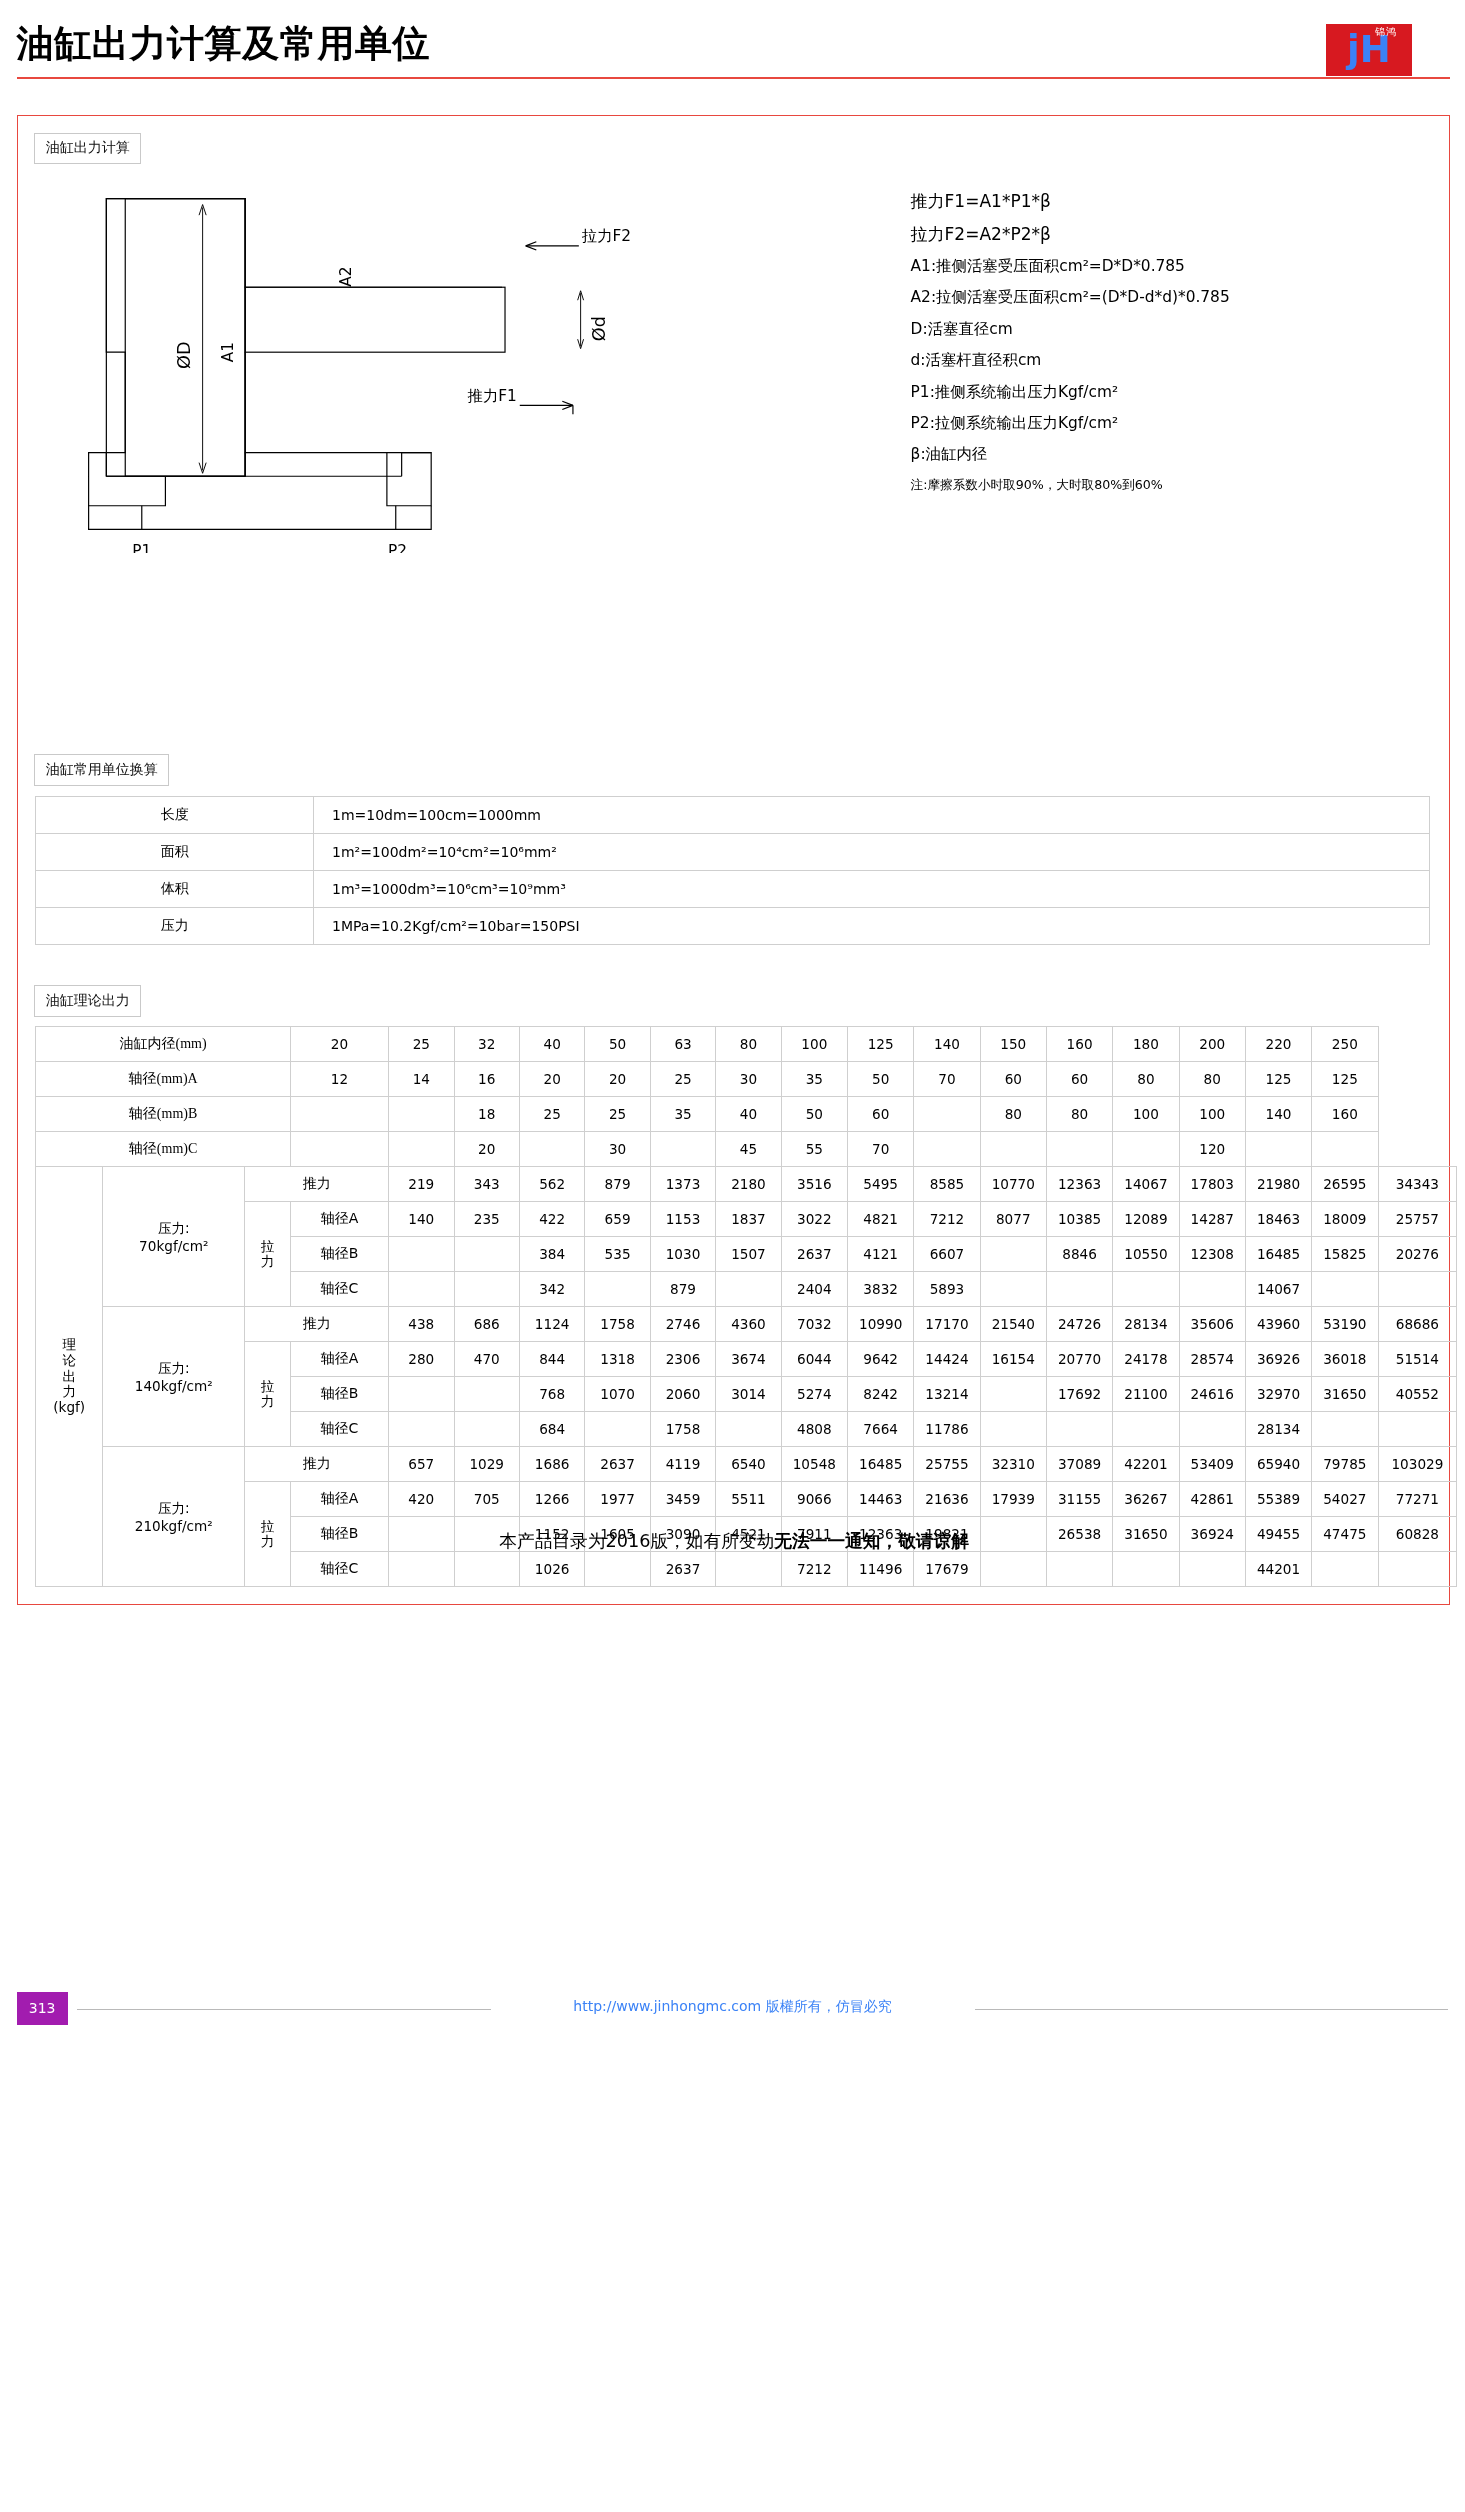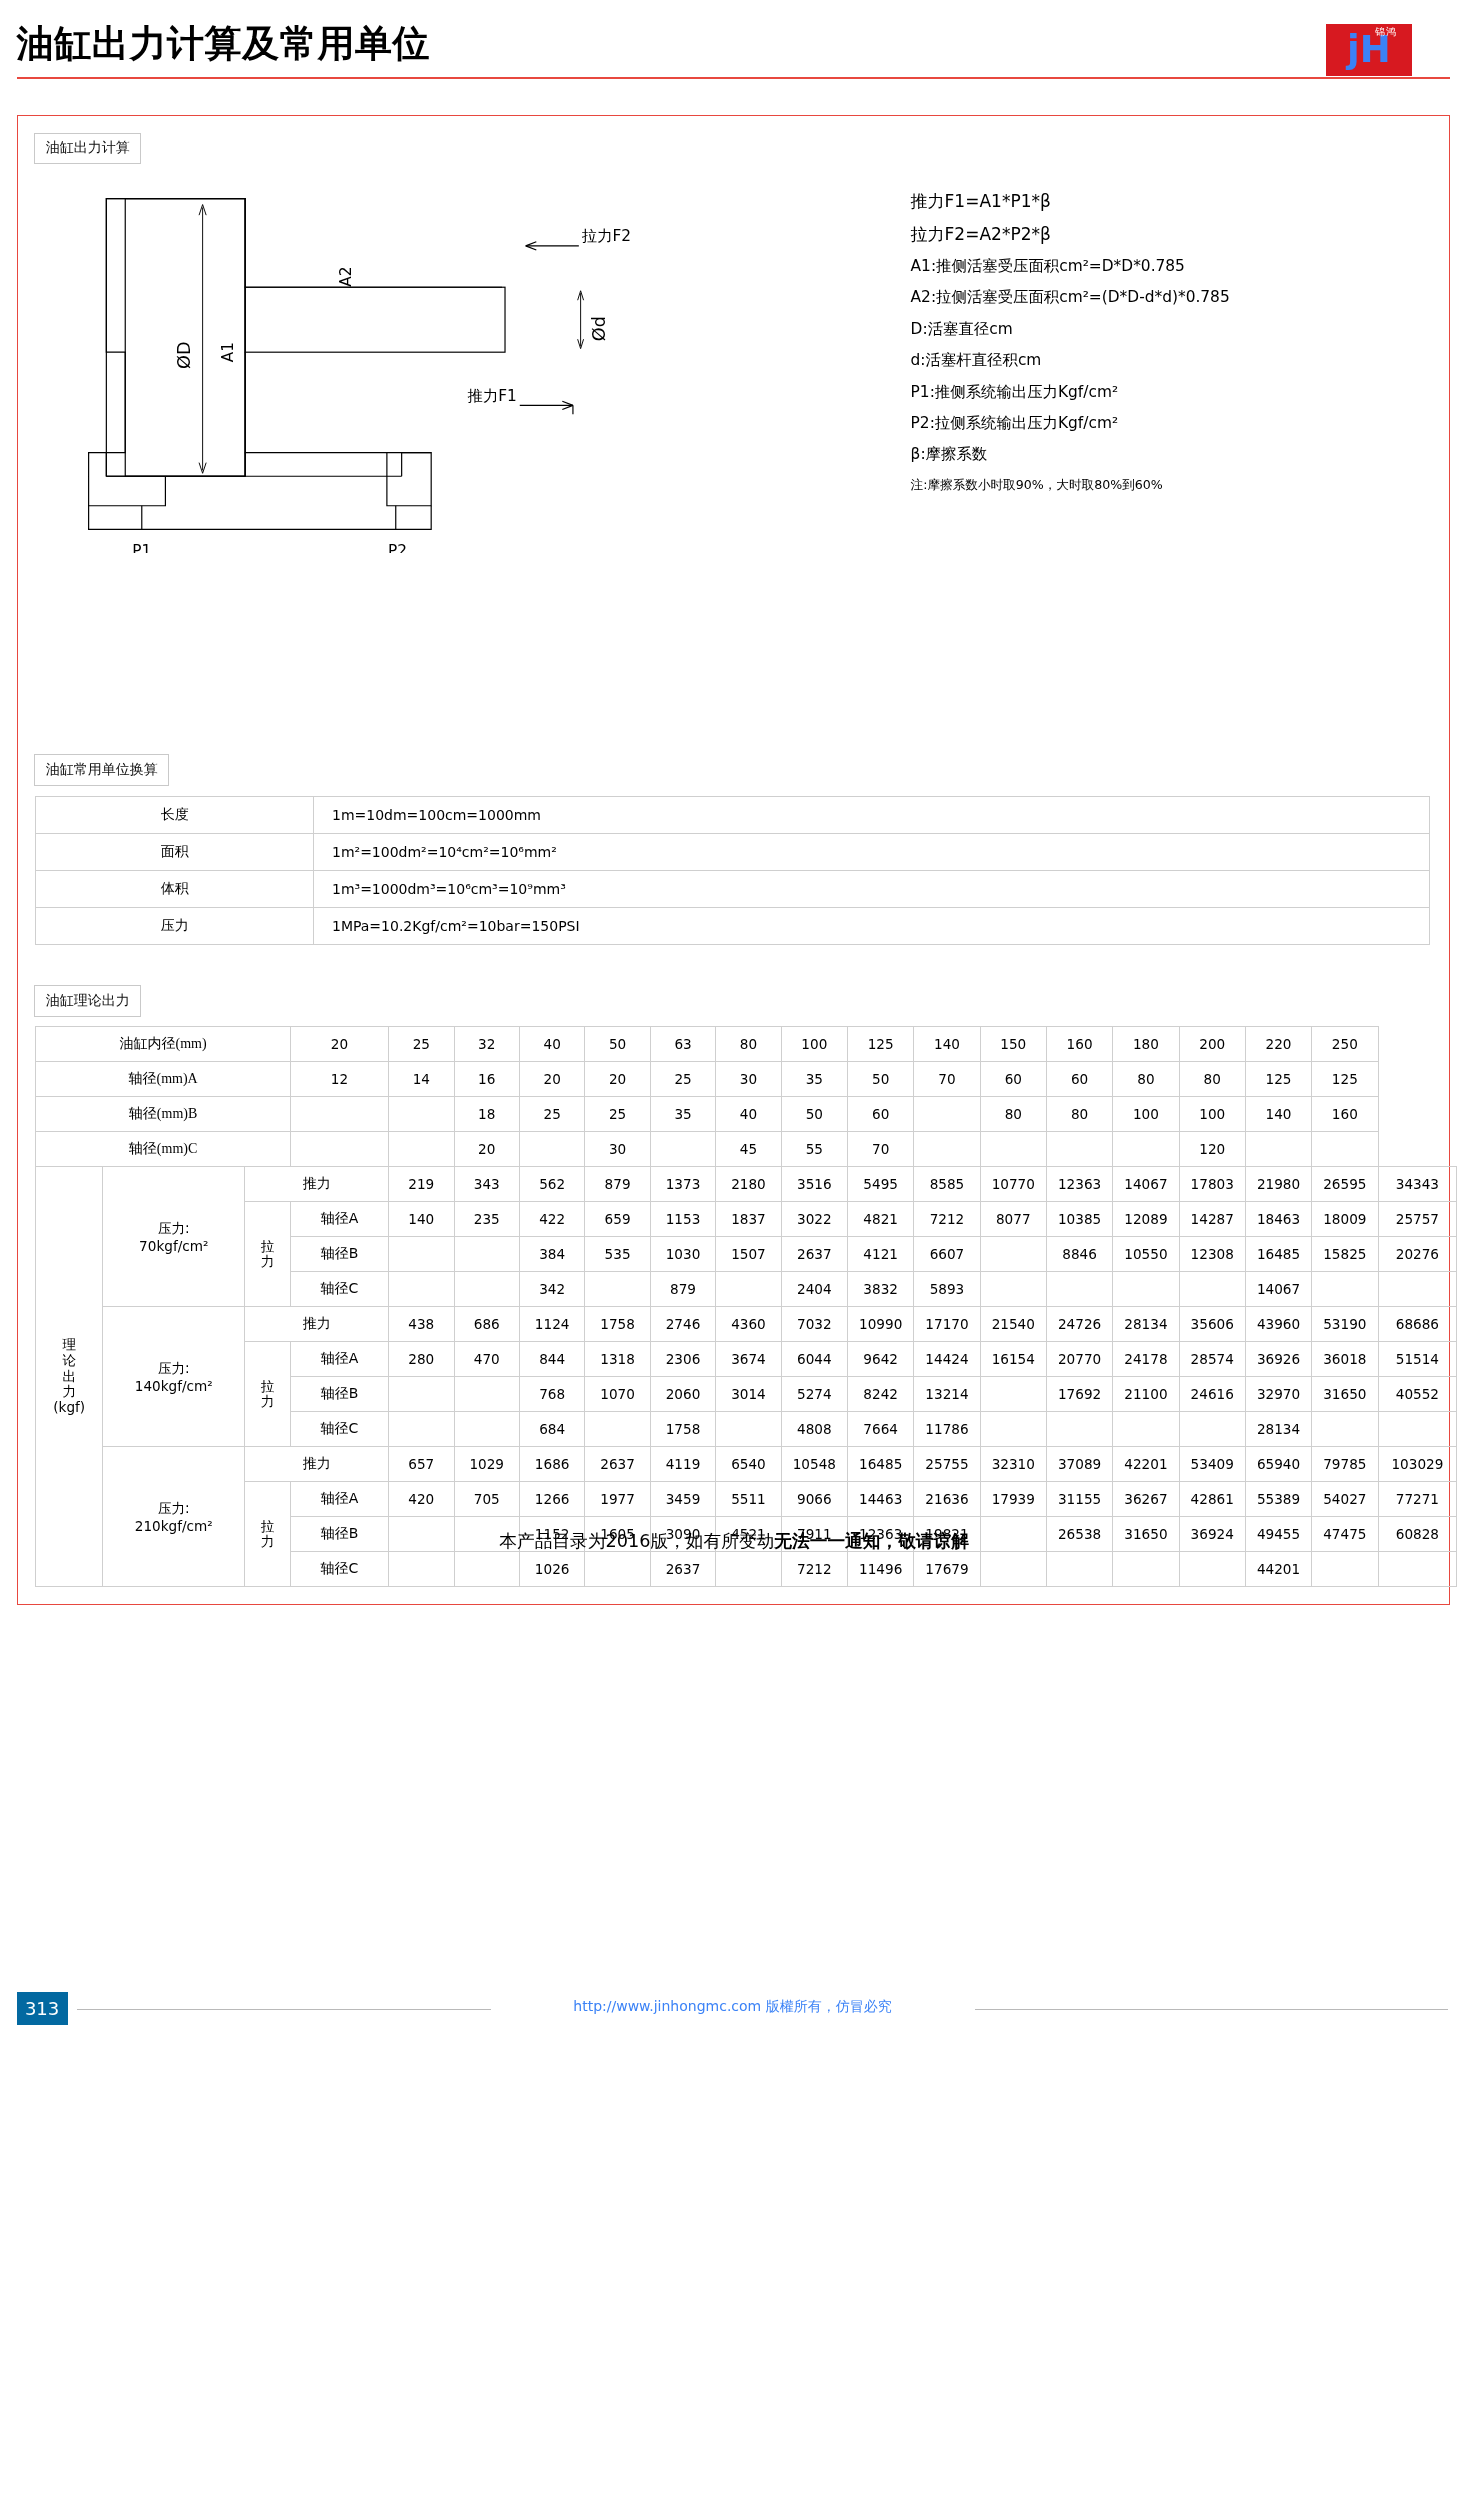"β:摩擦系数" div.fl { text: β:摩擦系数 -> β:油缸内径 }
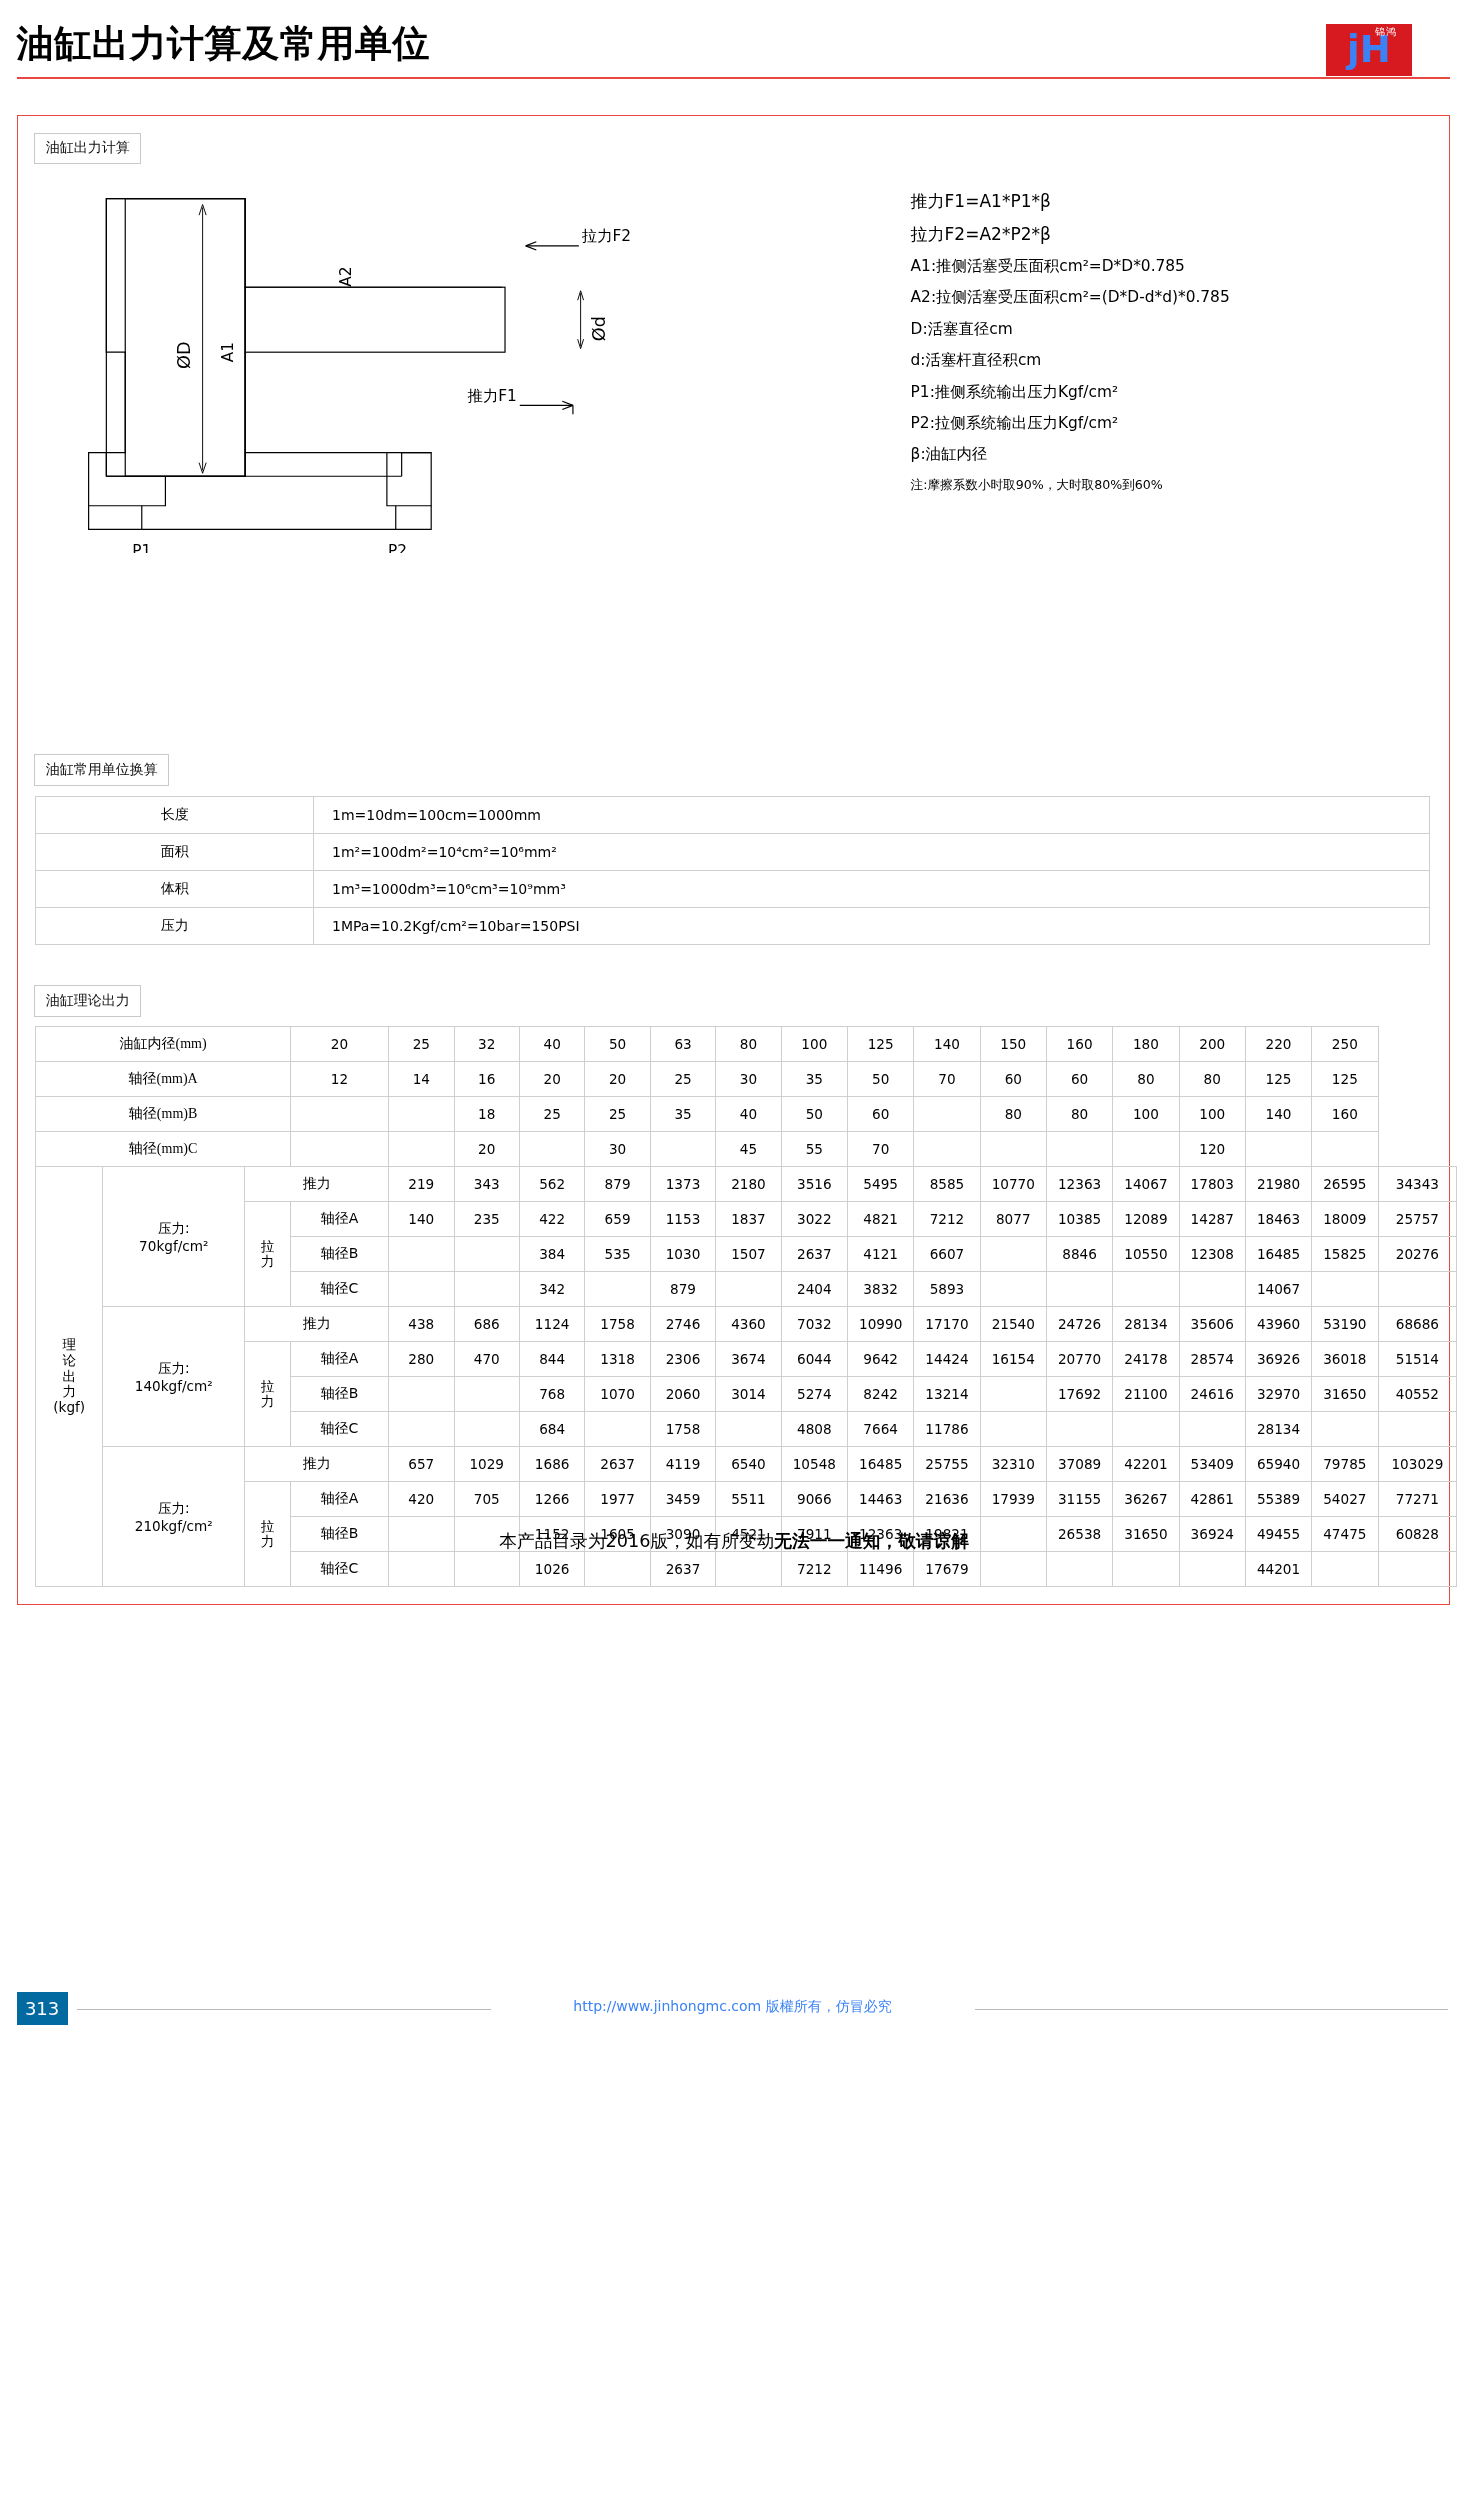"313" .pagenum { background: #0369a1 -> #a21caf; font-size: 18px -> 14px }
